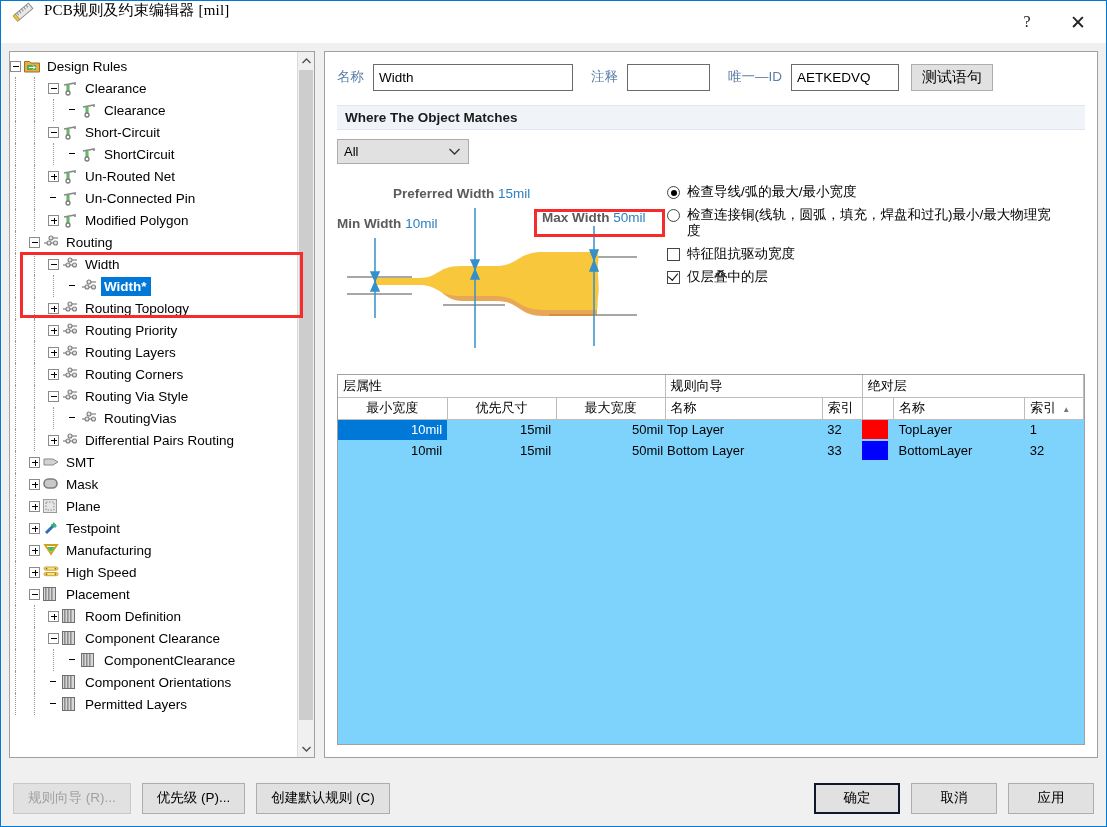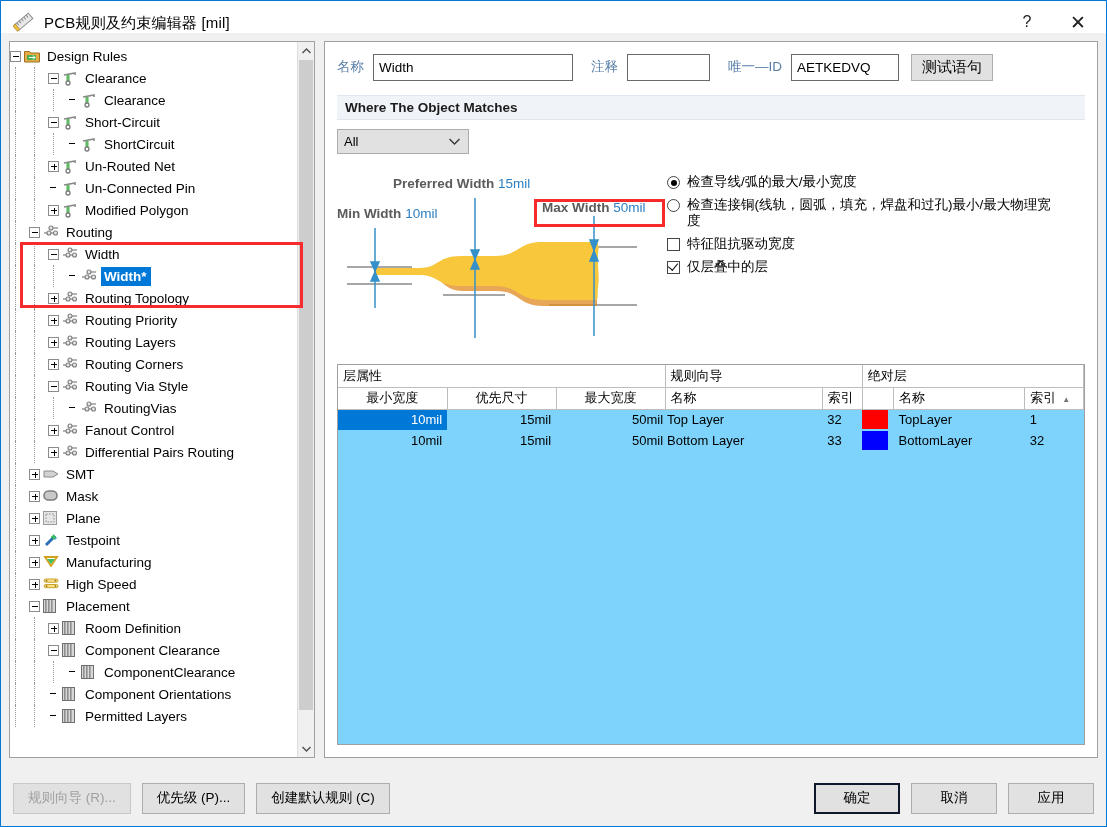"PCB规则及约束编辑器 [mil]" .titlebar { align-items: flex-end -> flex-start; font-family: none -> Liberation Serif, serif; height: 32px -> 42px }
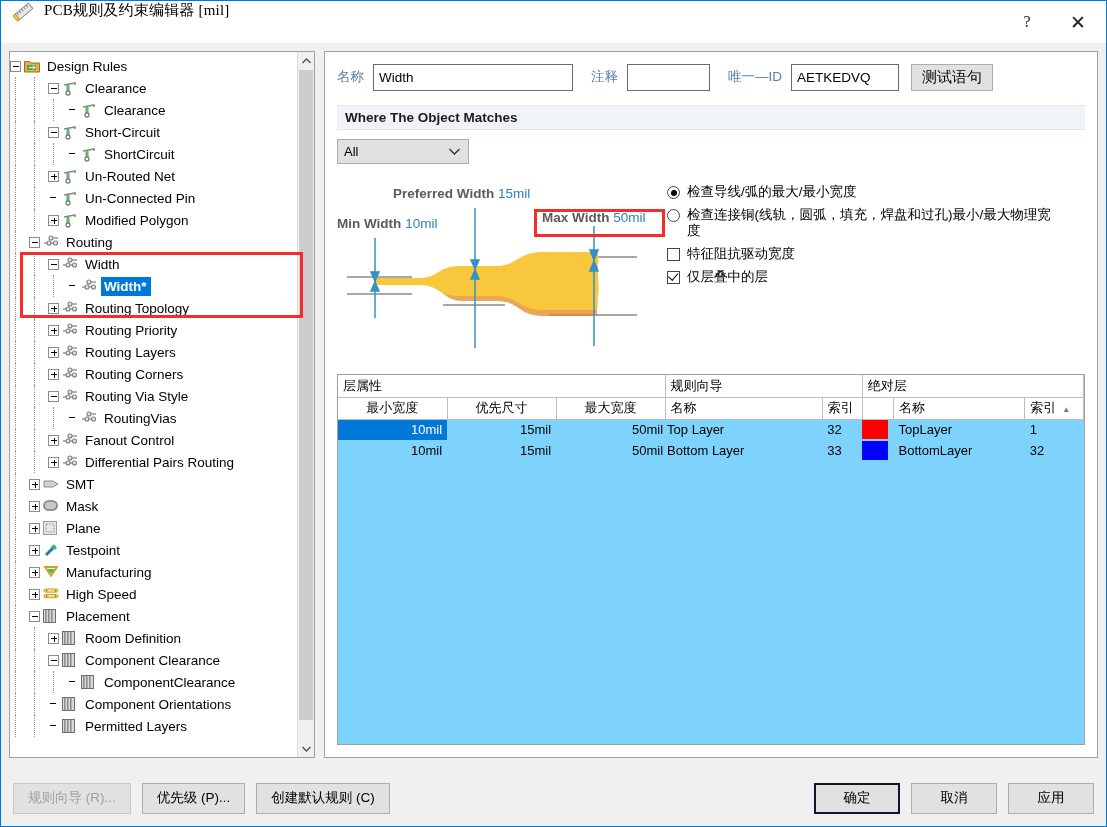"Fanout Control" div.tnode { html: <div> <span></span> <span></span> <span></span> <span><svg> <path></path> <circle></circle> <circle></circle> <circle></circle> </svg></span> <span>Fanout Control</span> </div> -> none }
